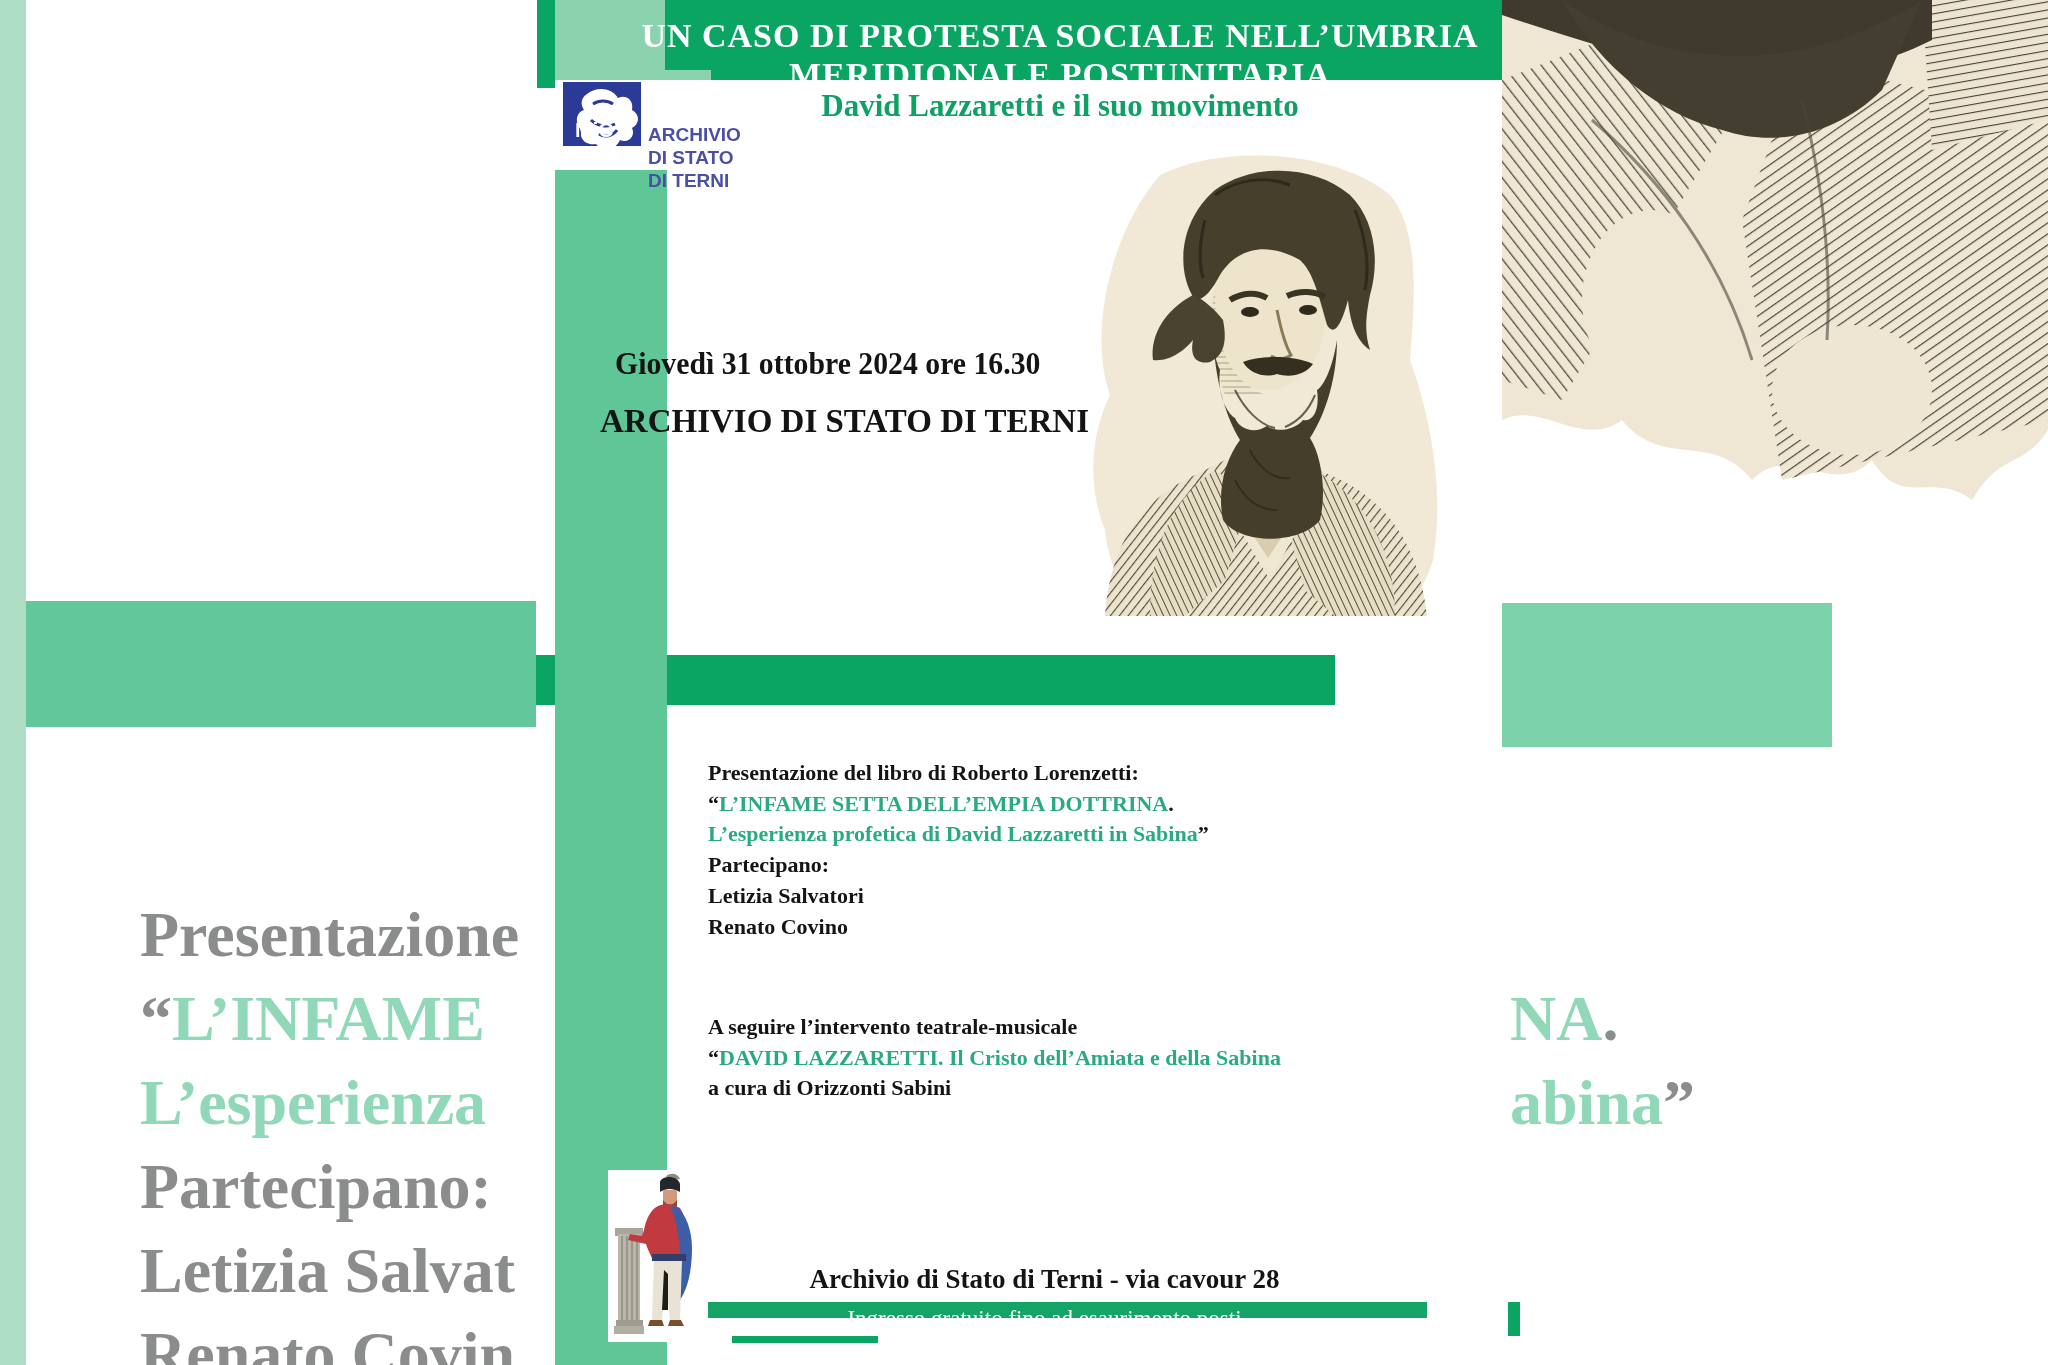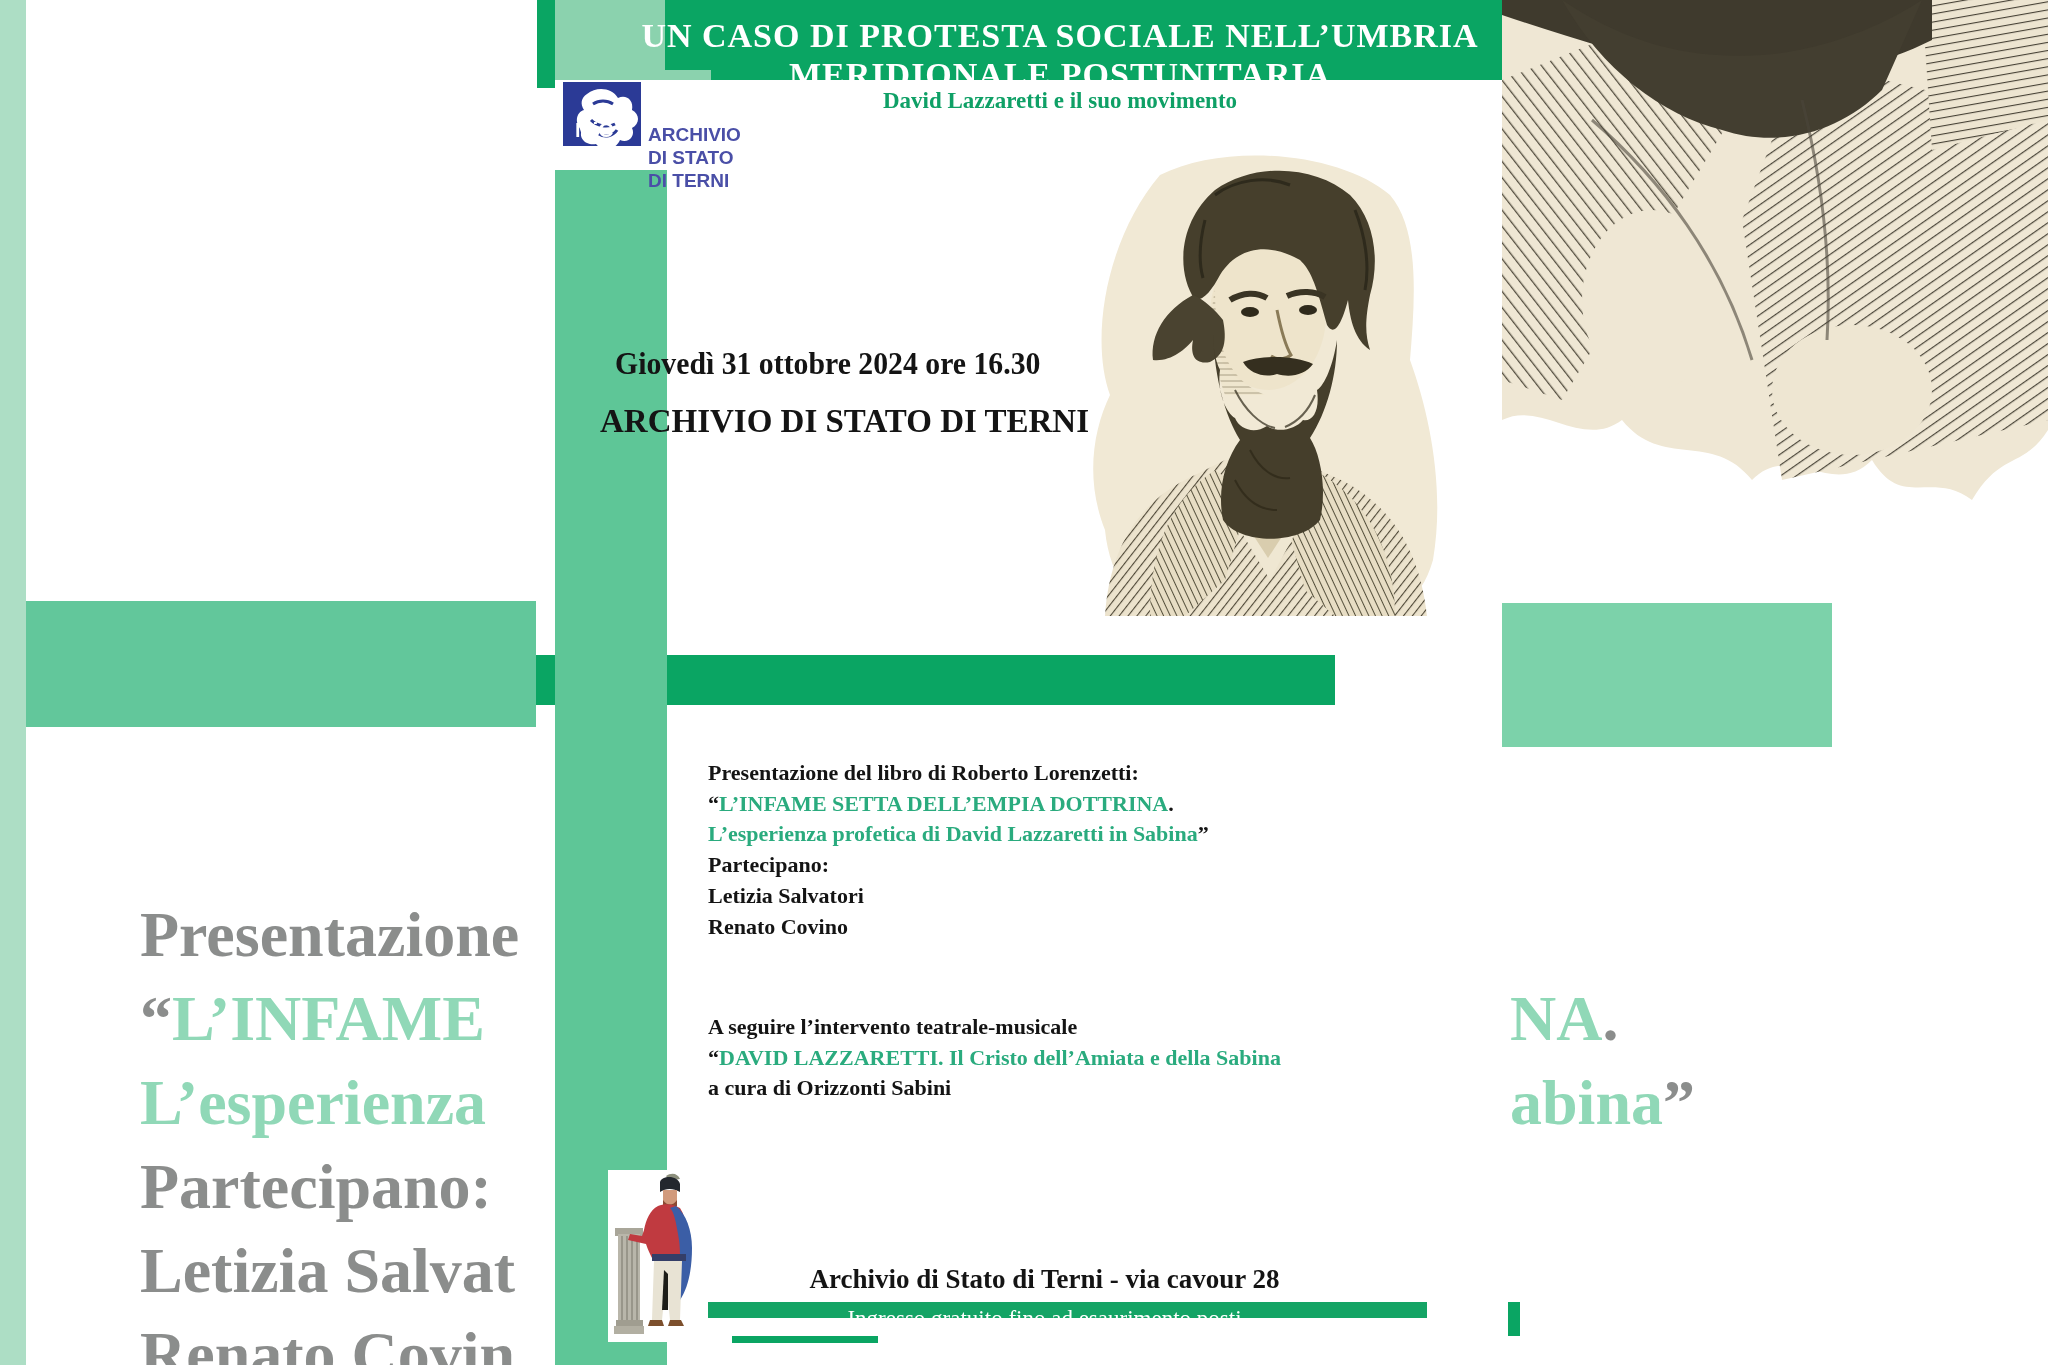"David Lazzaretti e il suo" .subtitle { font-size: 23px -> 31px }
